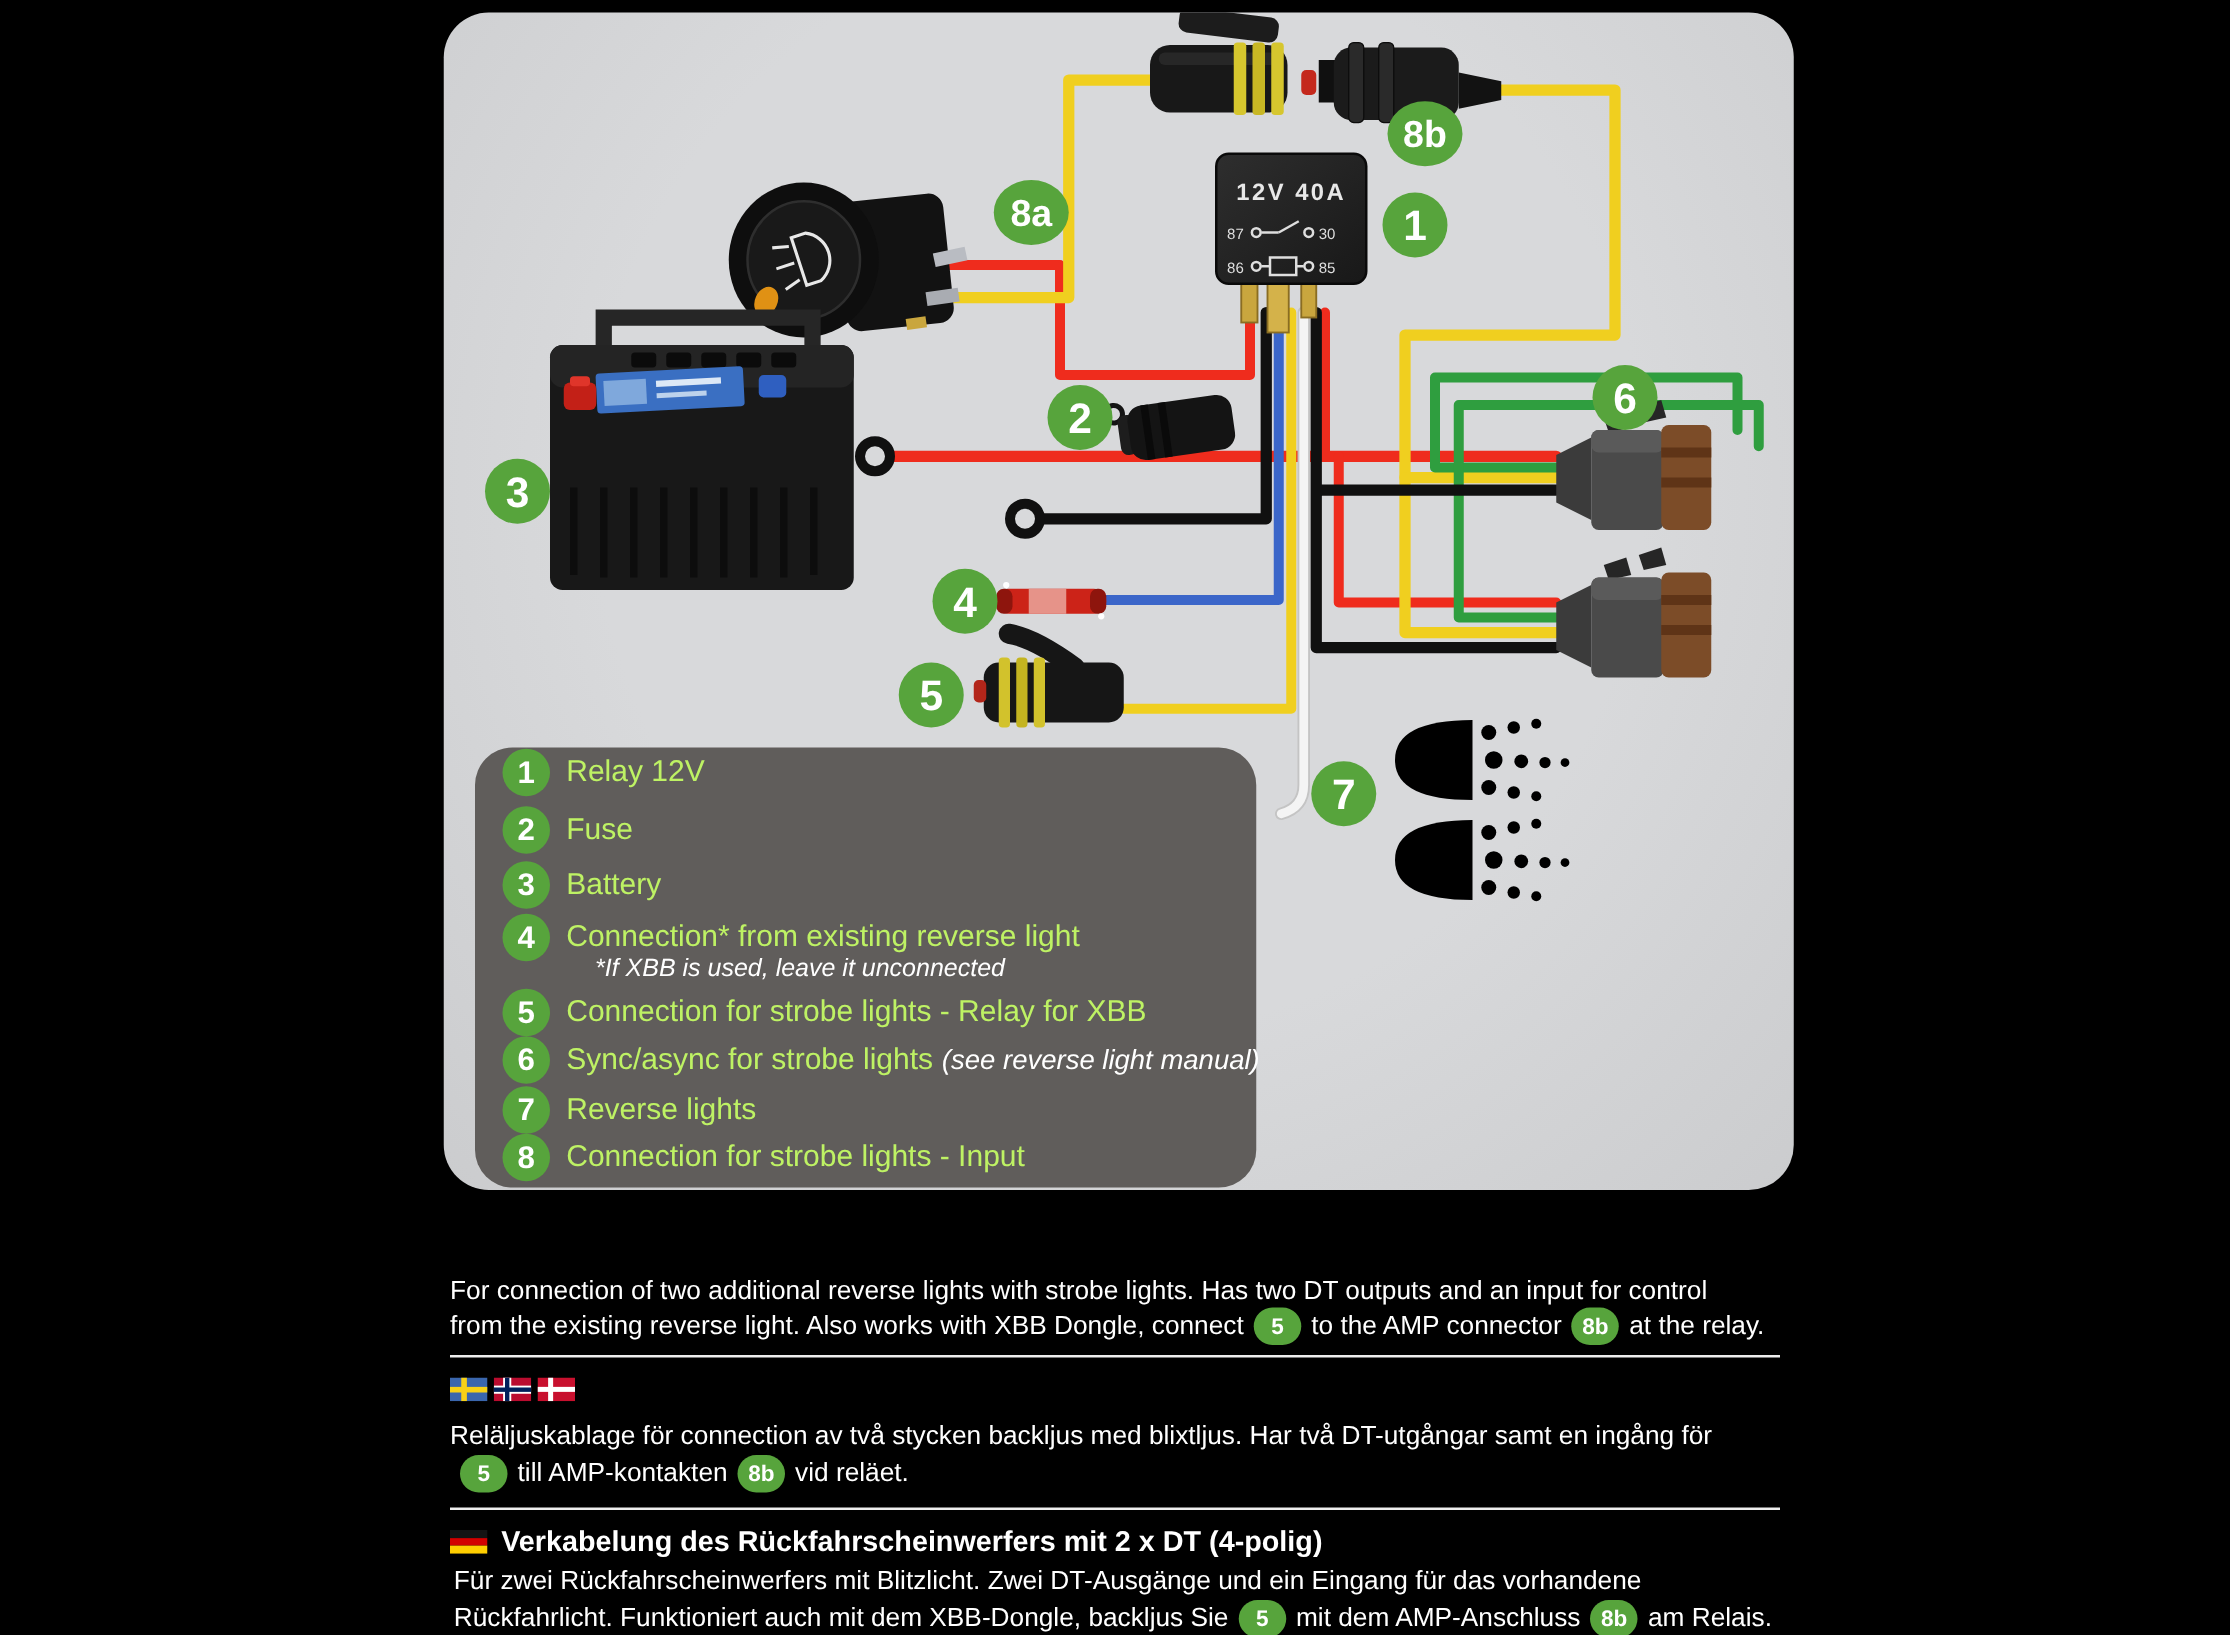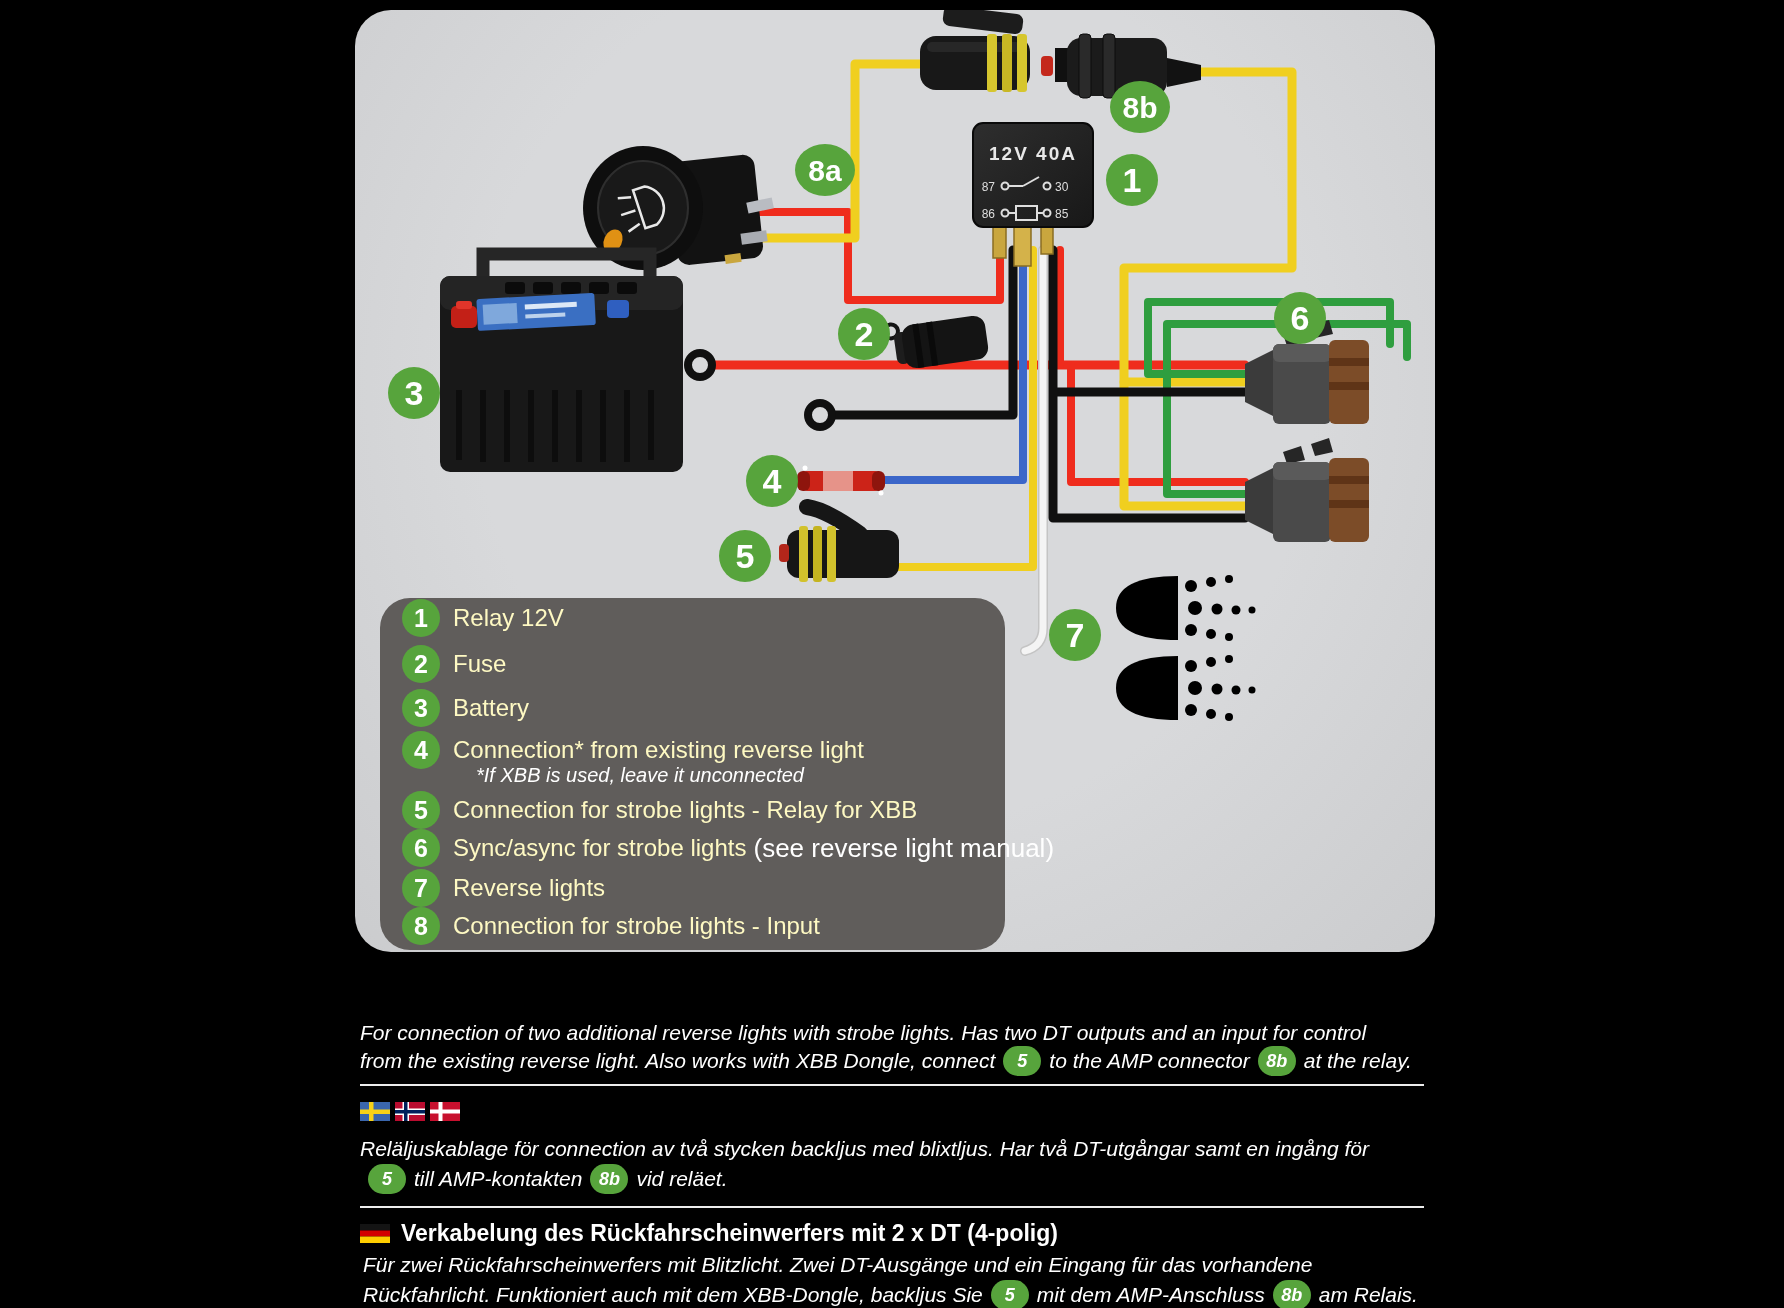"Relay 12V" .ltext { color: #fef9c3 -> #bef264 }
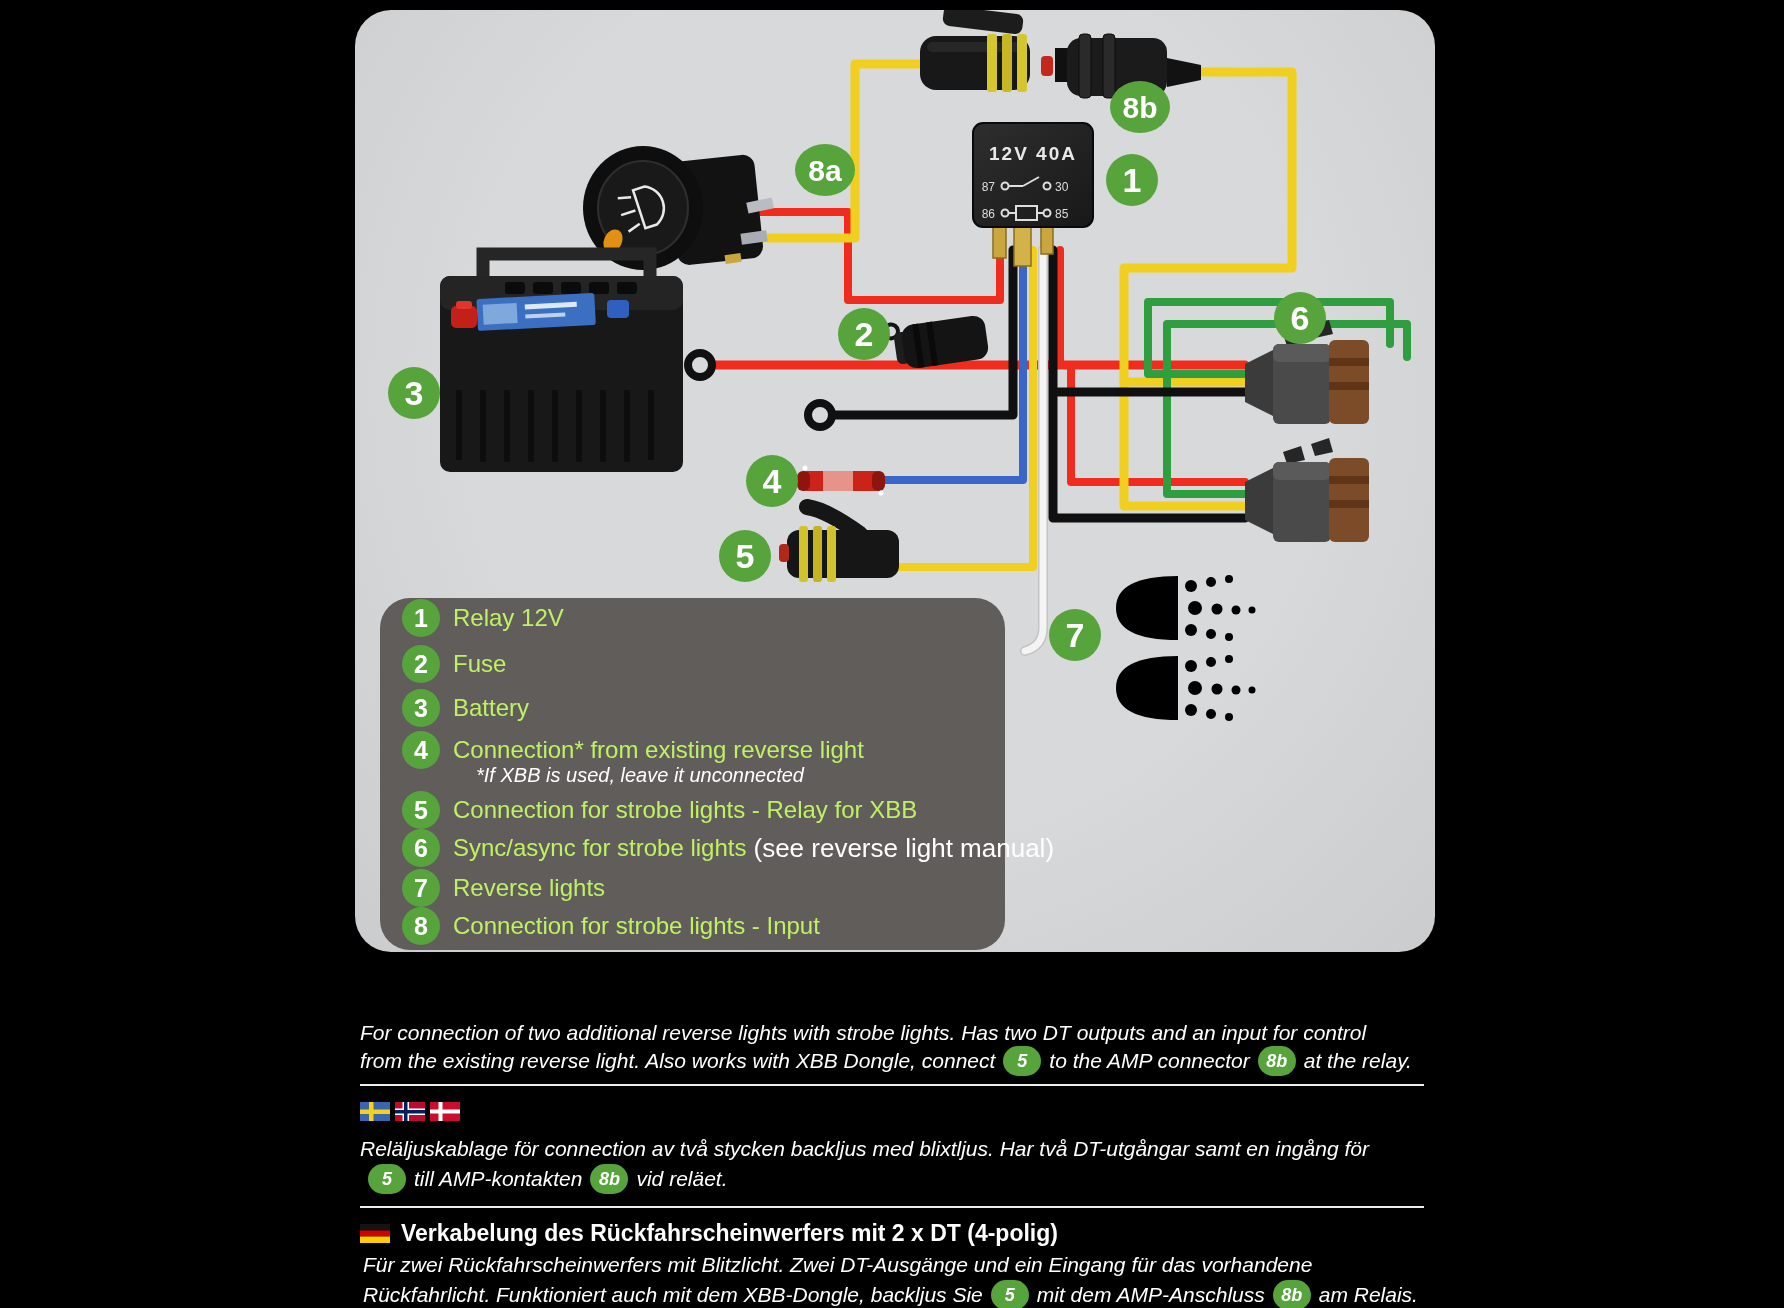"(see reverse light manual)" .lsmall { font-size: 26px -> 22px; font-style: none -> italic }
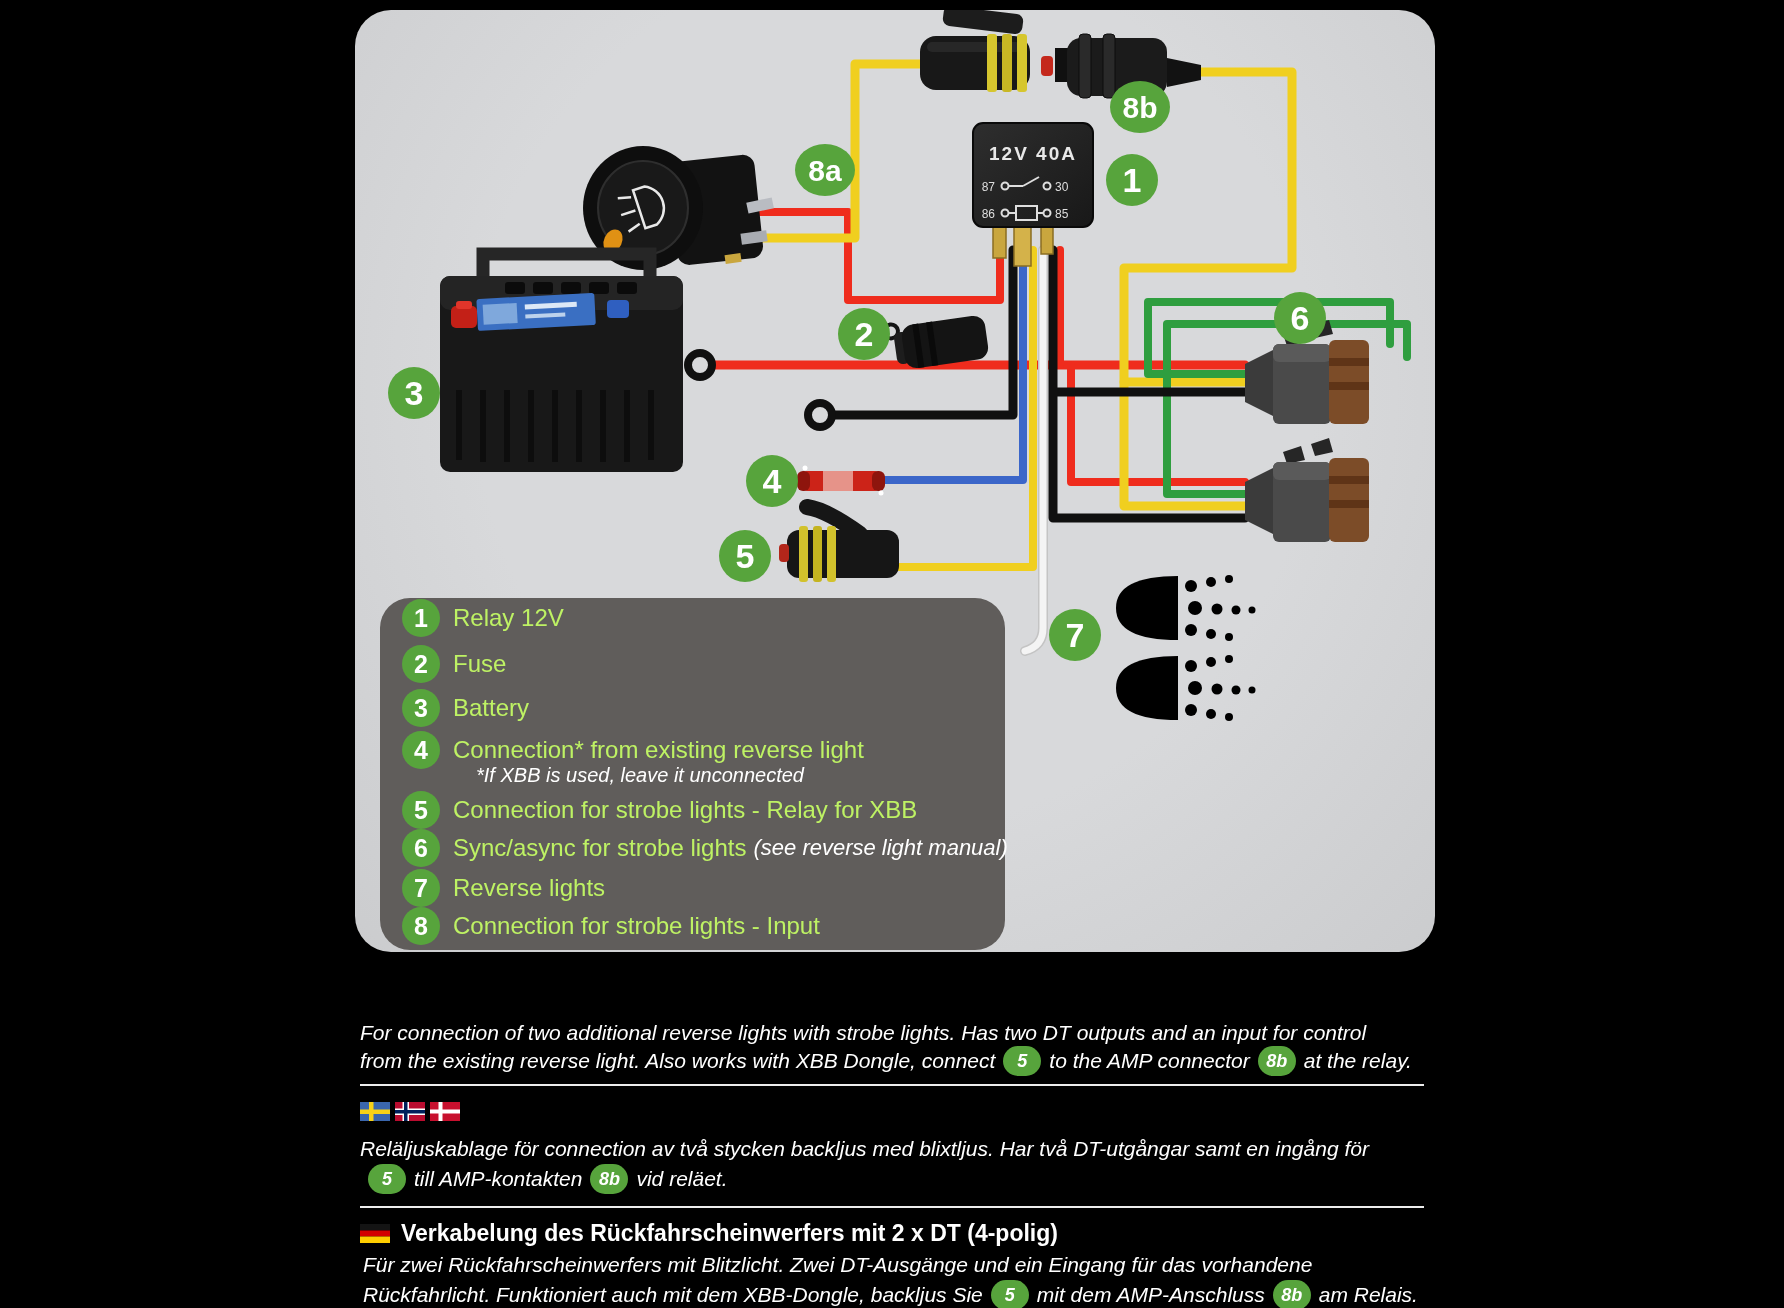"For connection of two additional" .sec-line { font-style: italic -> none }
